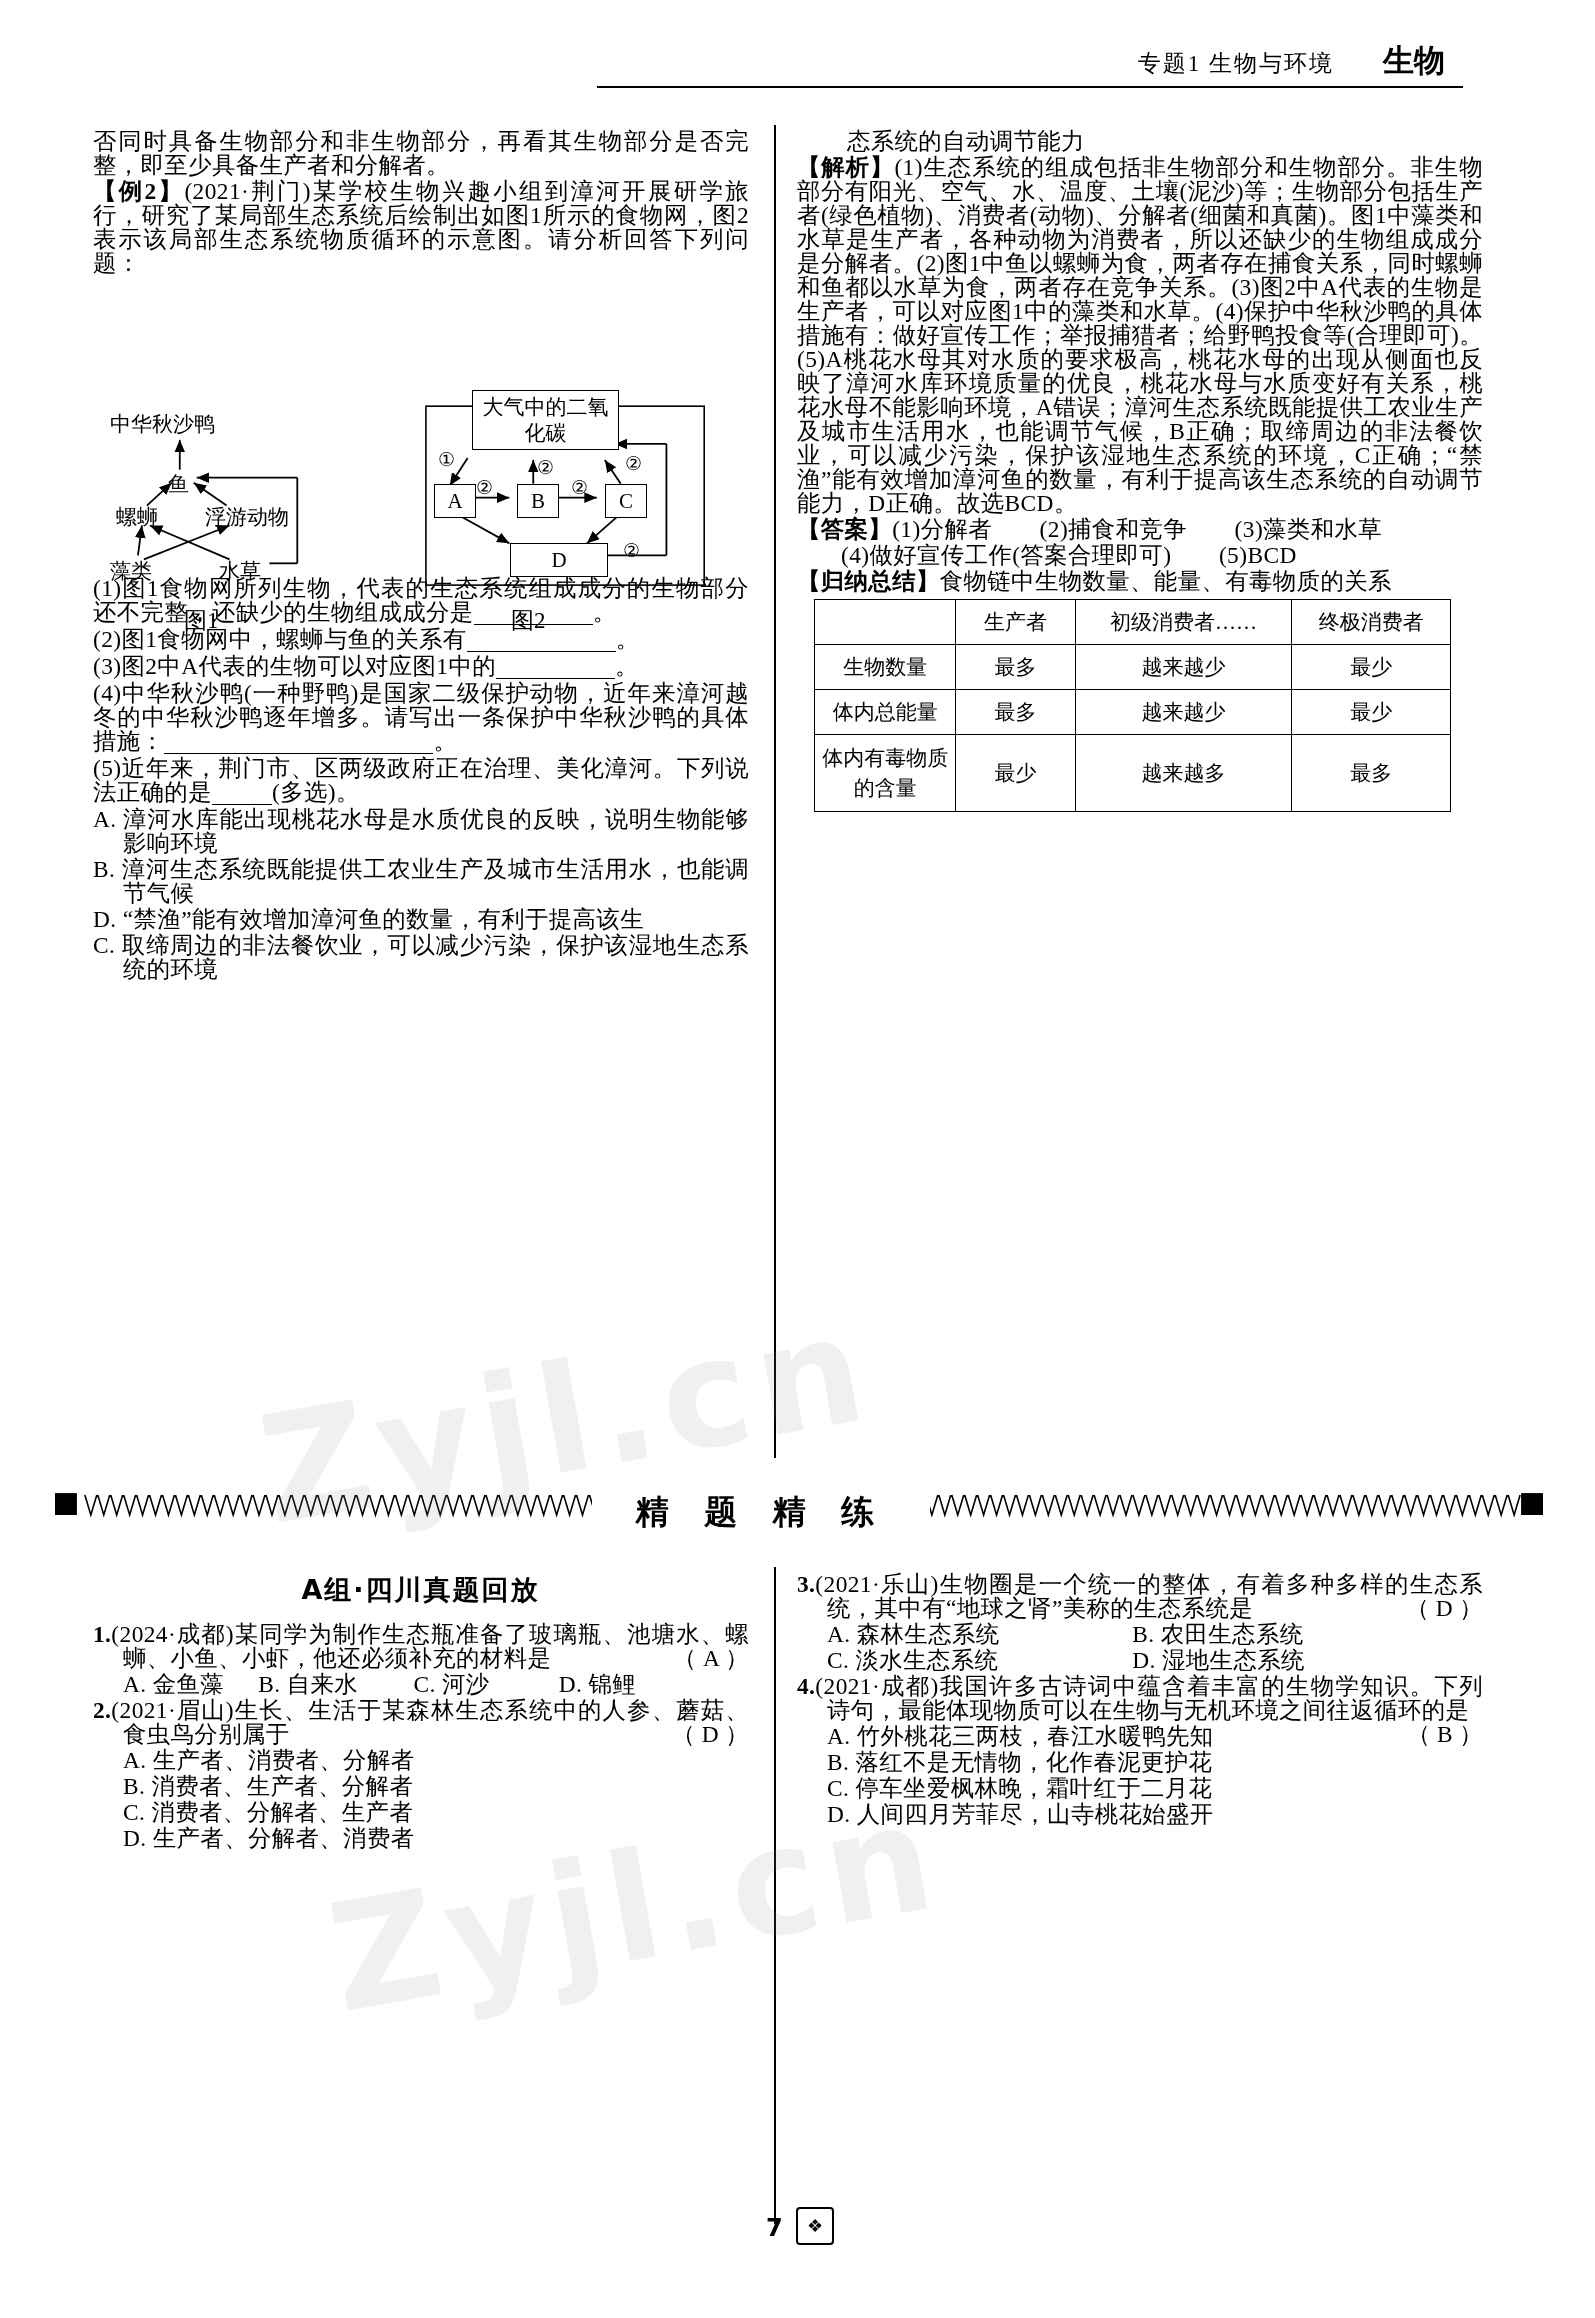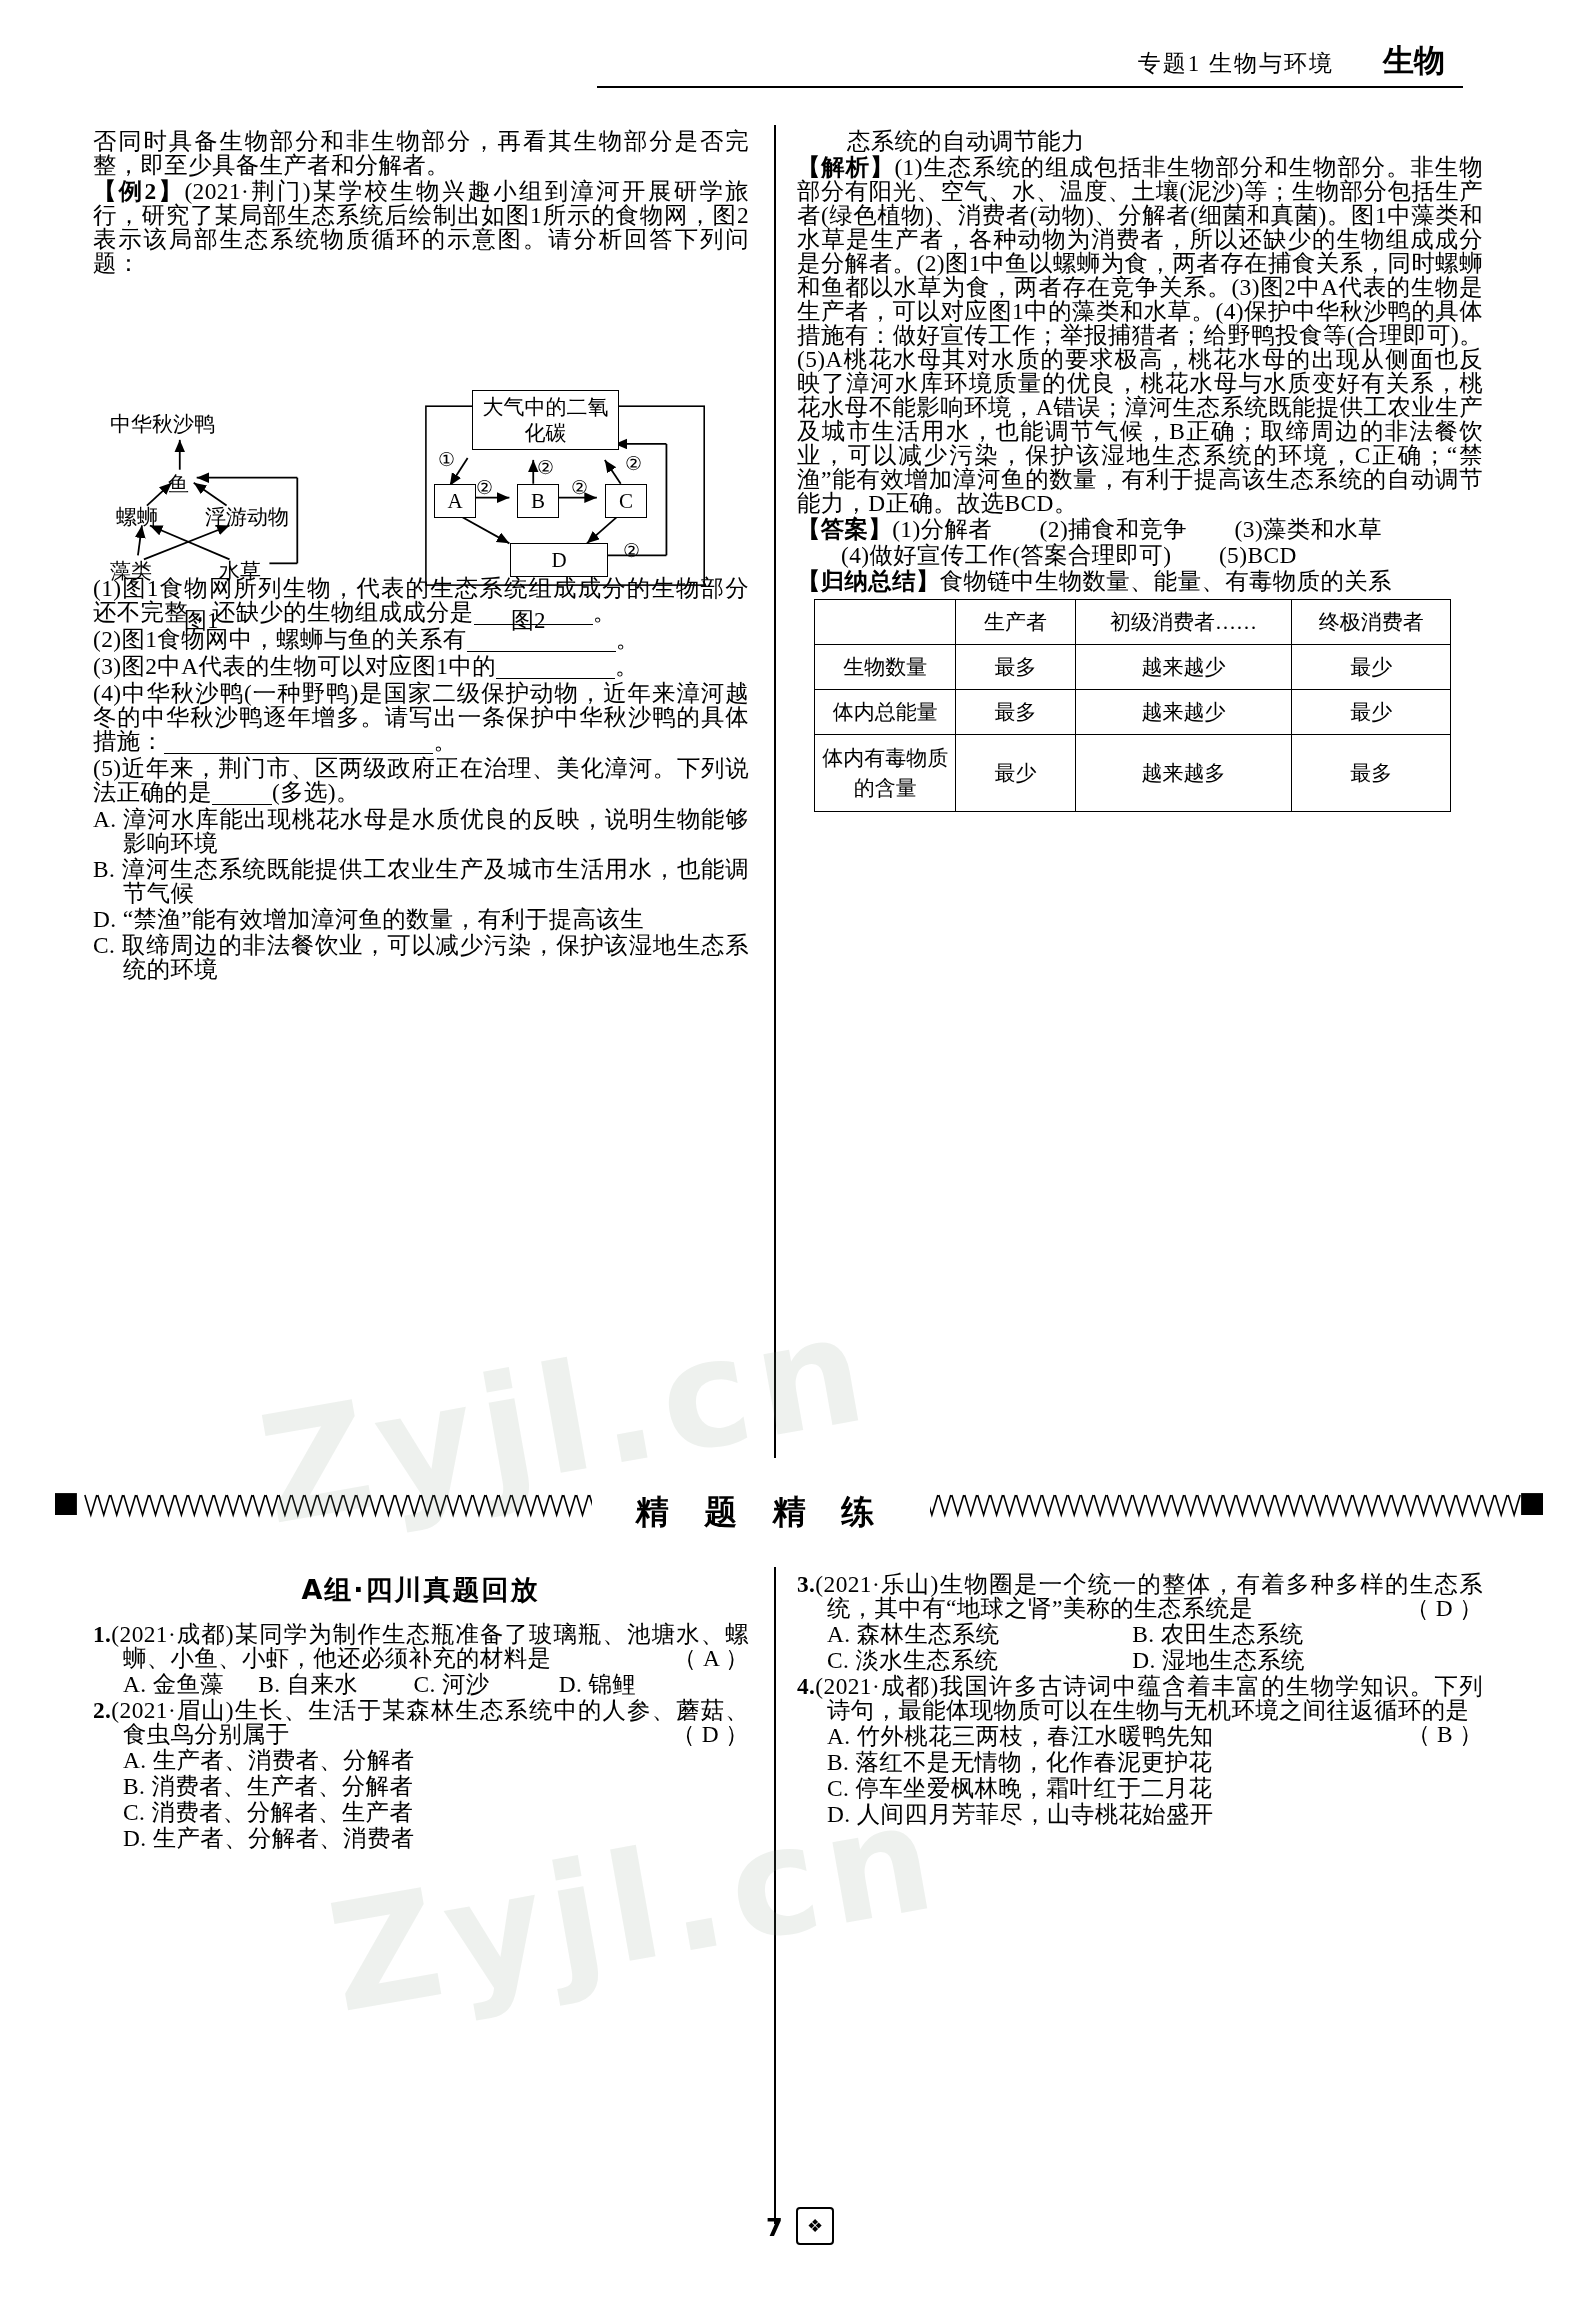"(2021·成都)某同学为制作生态瓶准备了玻璃瓶、池塘水、螺蛳、小鱼、小虾，他还" span { text: 2021 -> 2024 }
